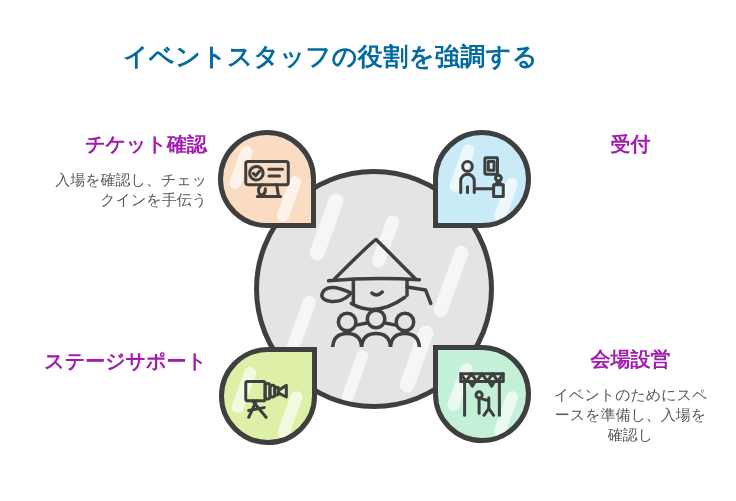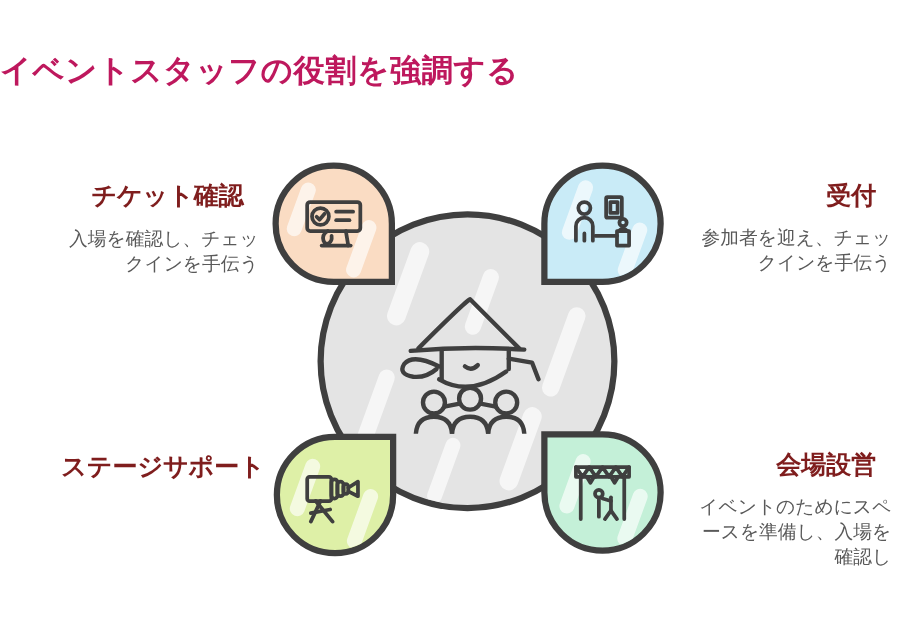"イベントスタッフの役割を強調する" .title { color: #be185d -> #0369a1; text-align: none -> center }
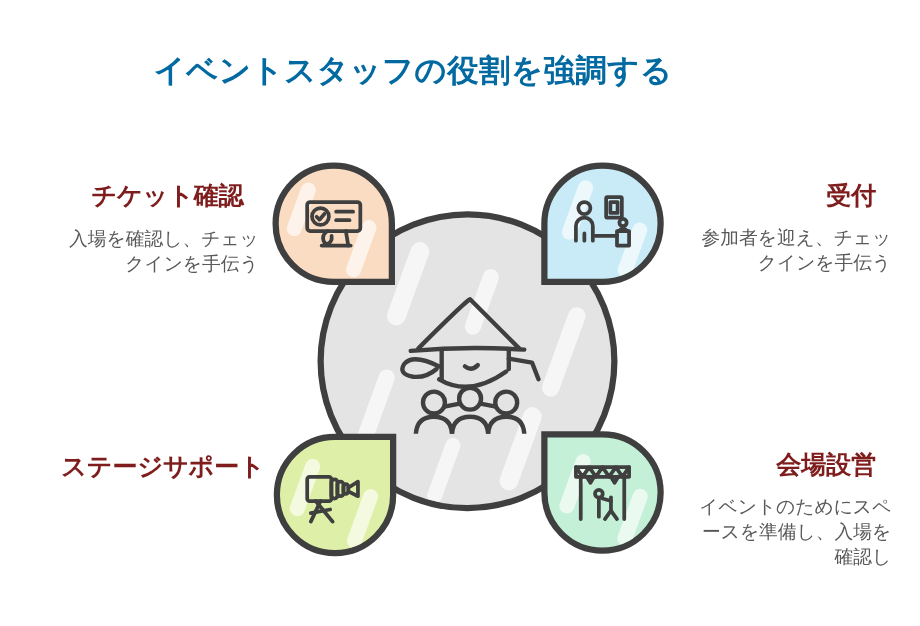"チケット確認" .tblock h3 { color: #7f1d1d -> #a21caf; margin: 12px -> 0 }
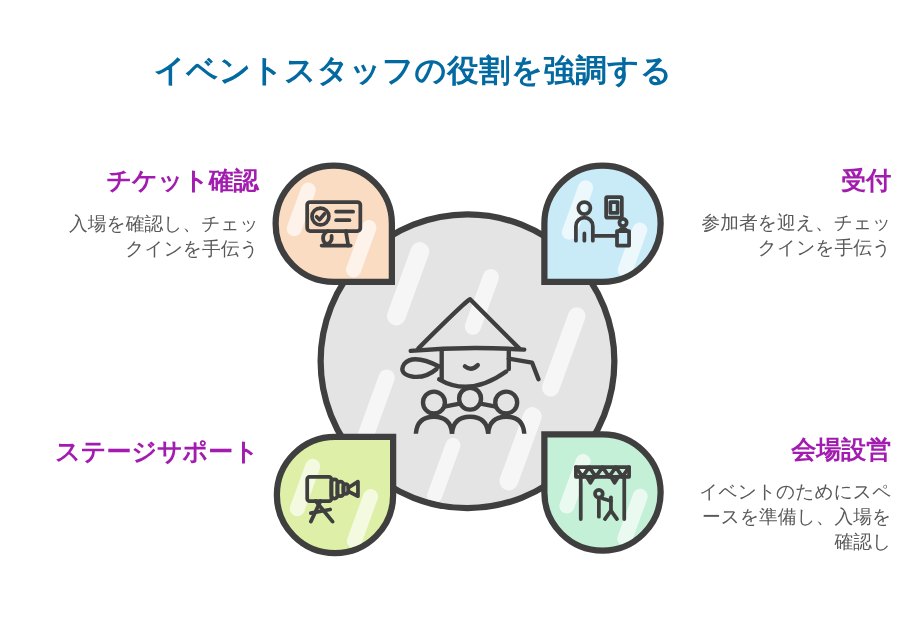"受付" .t-left { font-family: Liberation Mono, monospace -> none; text-align: right -> center }
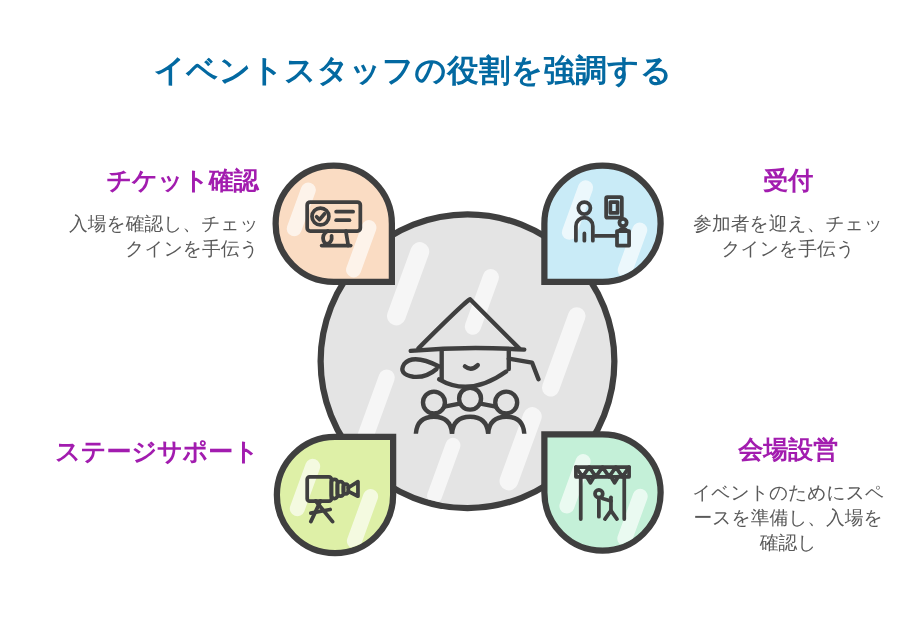"参加者を迎え、チェックインを手伝う" p { html: <p>参加者を迎え、チェックインを手伝う</p> -> none }
